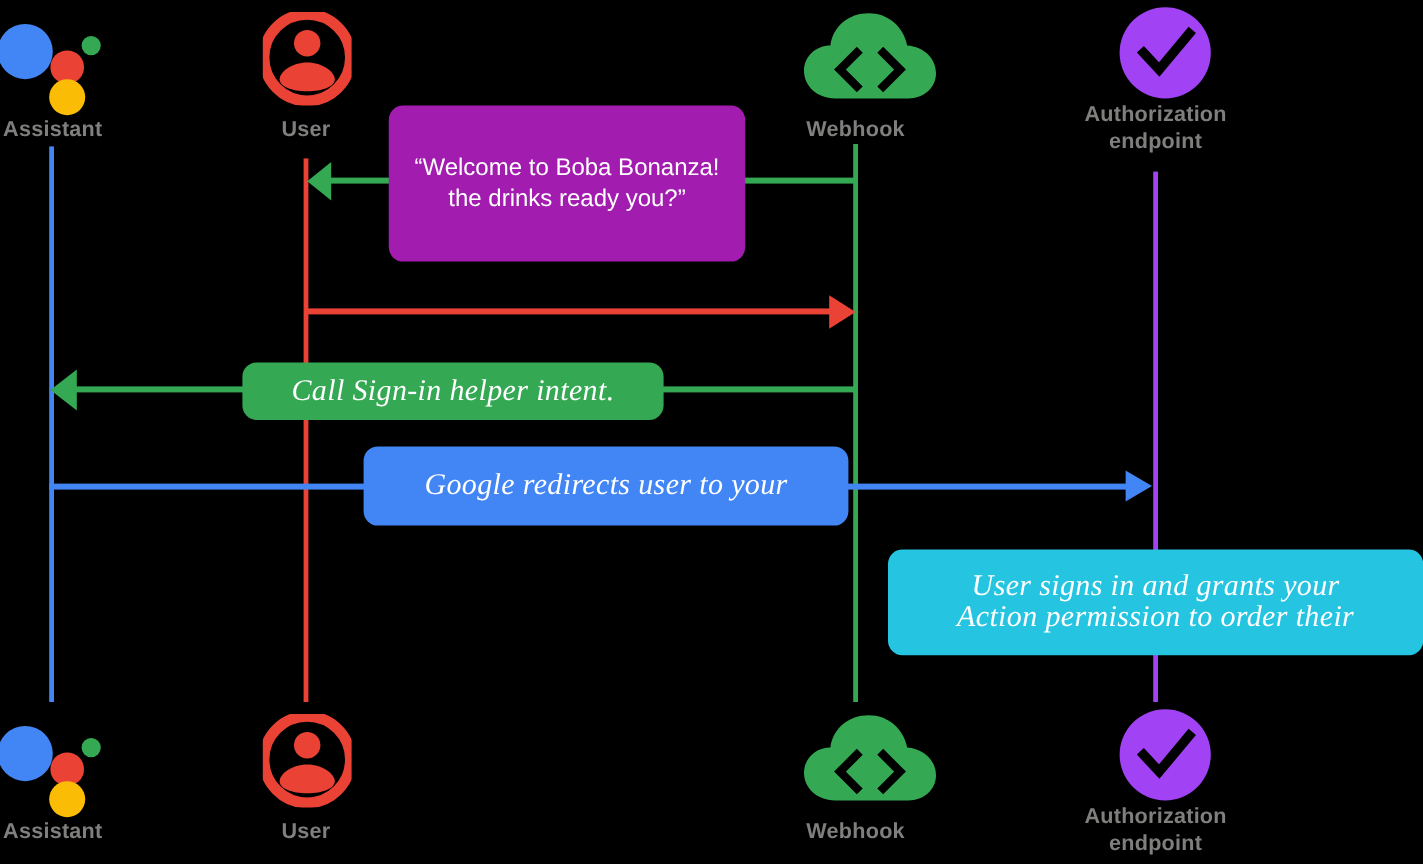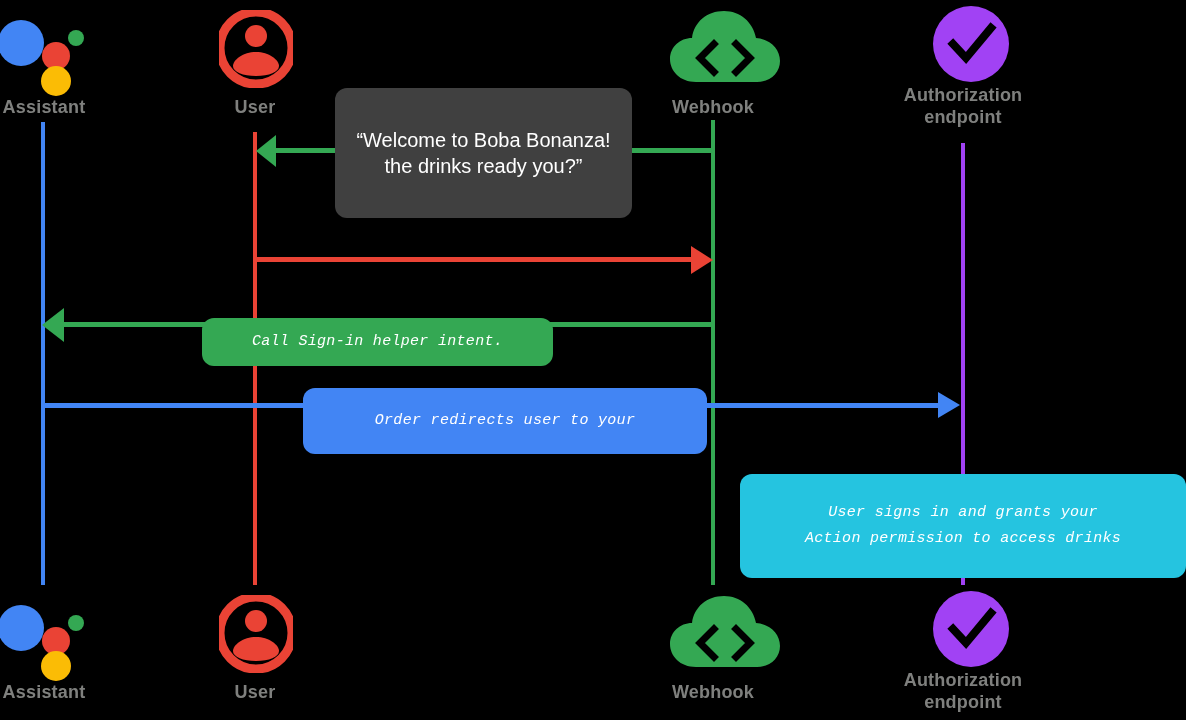"“Welcome to Boba Bonanza!" div.bubble { background: #404040 -> #a21caf; left: 335px -> 324px }
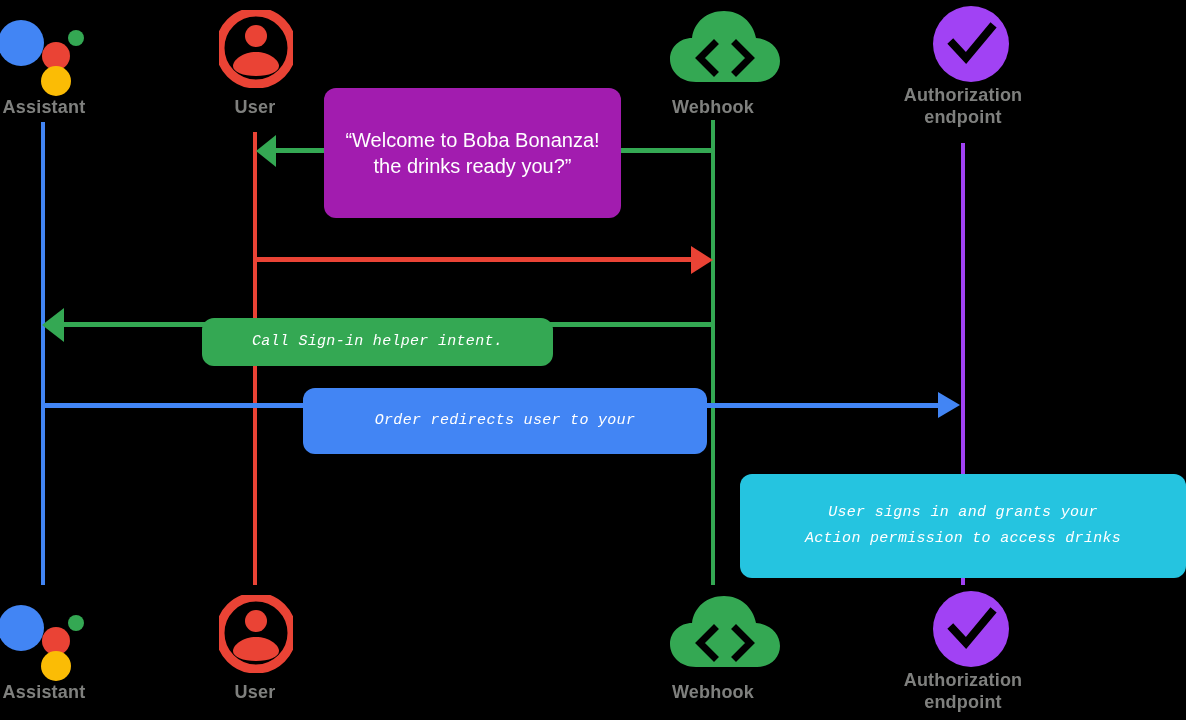"Call Sign-in helper intent." .bubble-mono { font-family: Liberation Mono, monospace -> Liberation Serif, serif; font-size: 15px -> 25px; margin-top: 16px -> none }
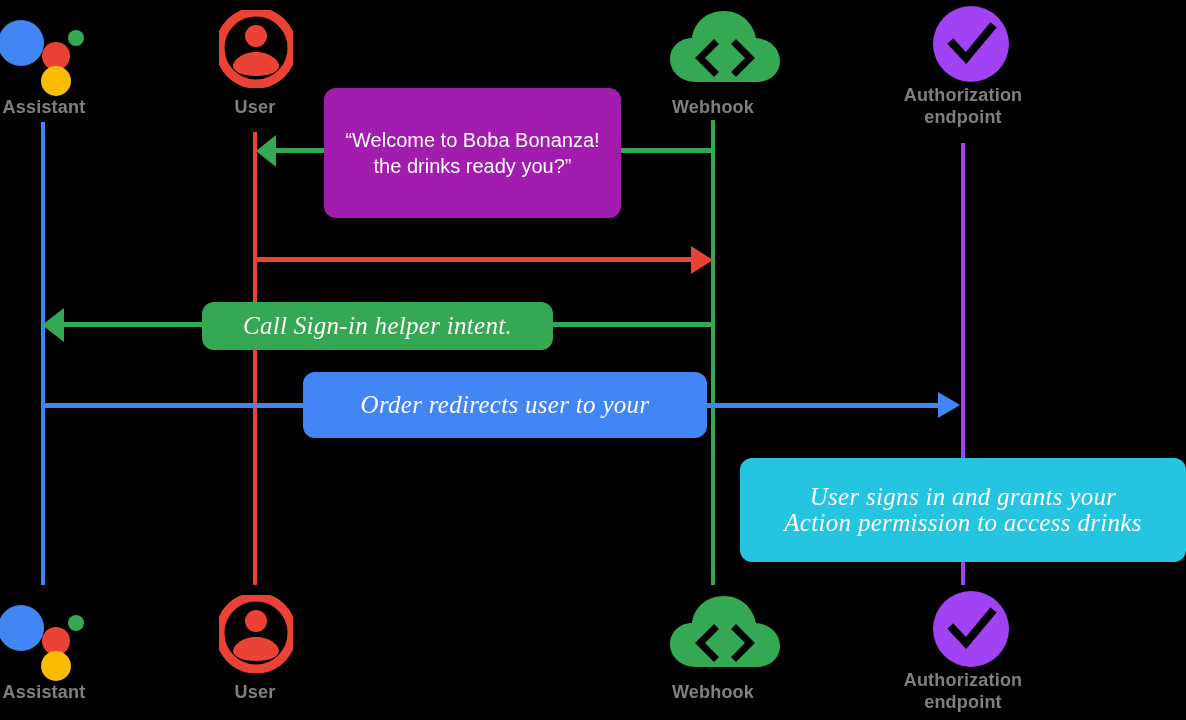"Order redirects user to your" div { text: Order -> Google }
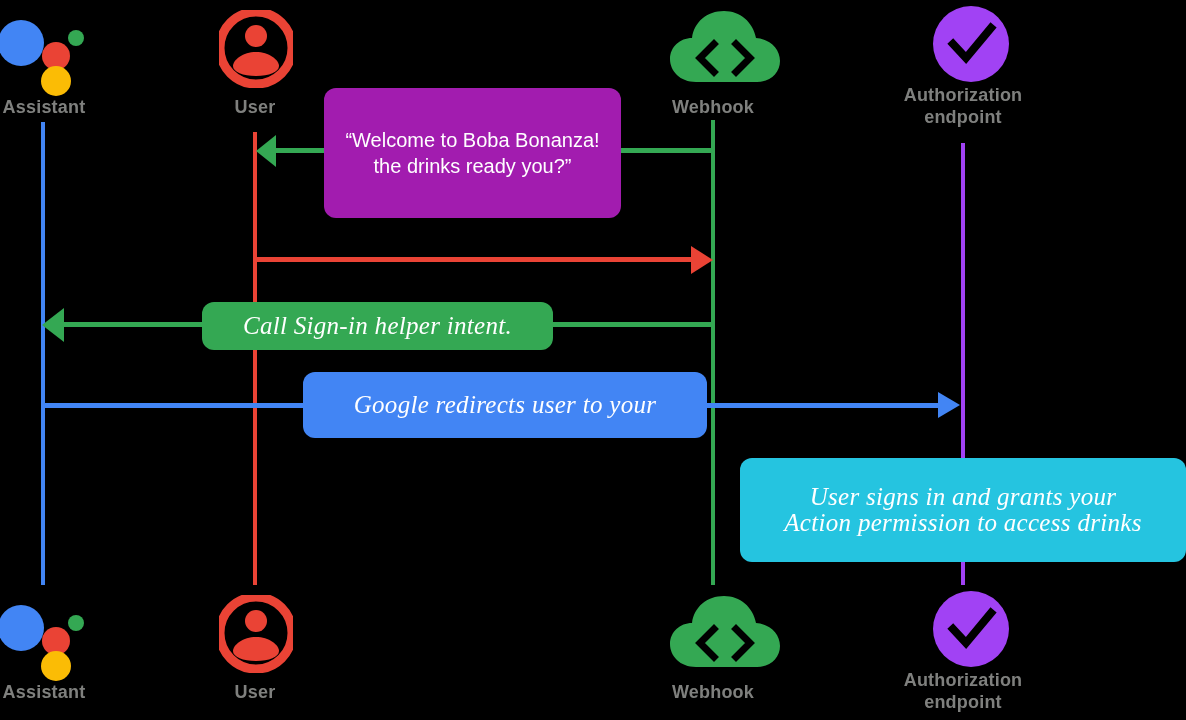"User signs in and grants" div.bubble { height: 104px -> 88px }
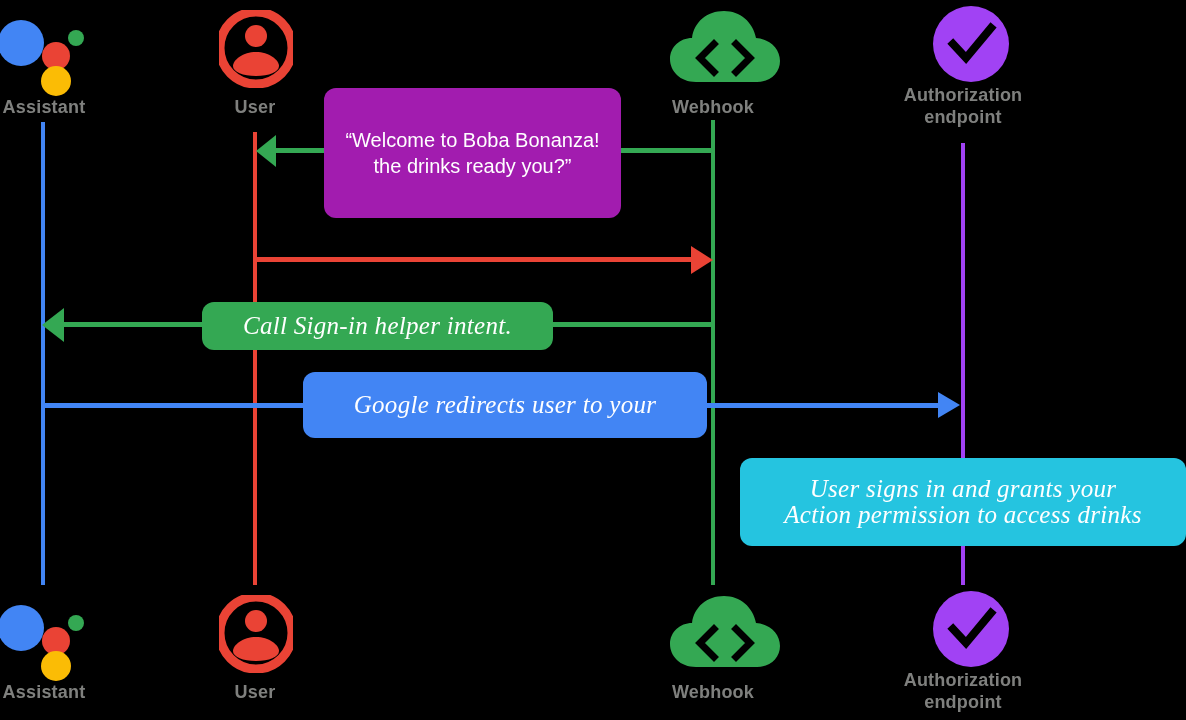"Action permission to access drinks" div { text: access drinks -> order their }
